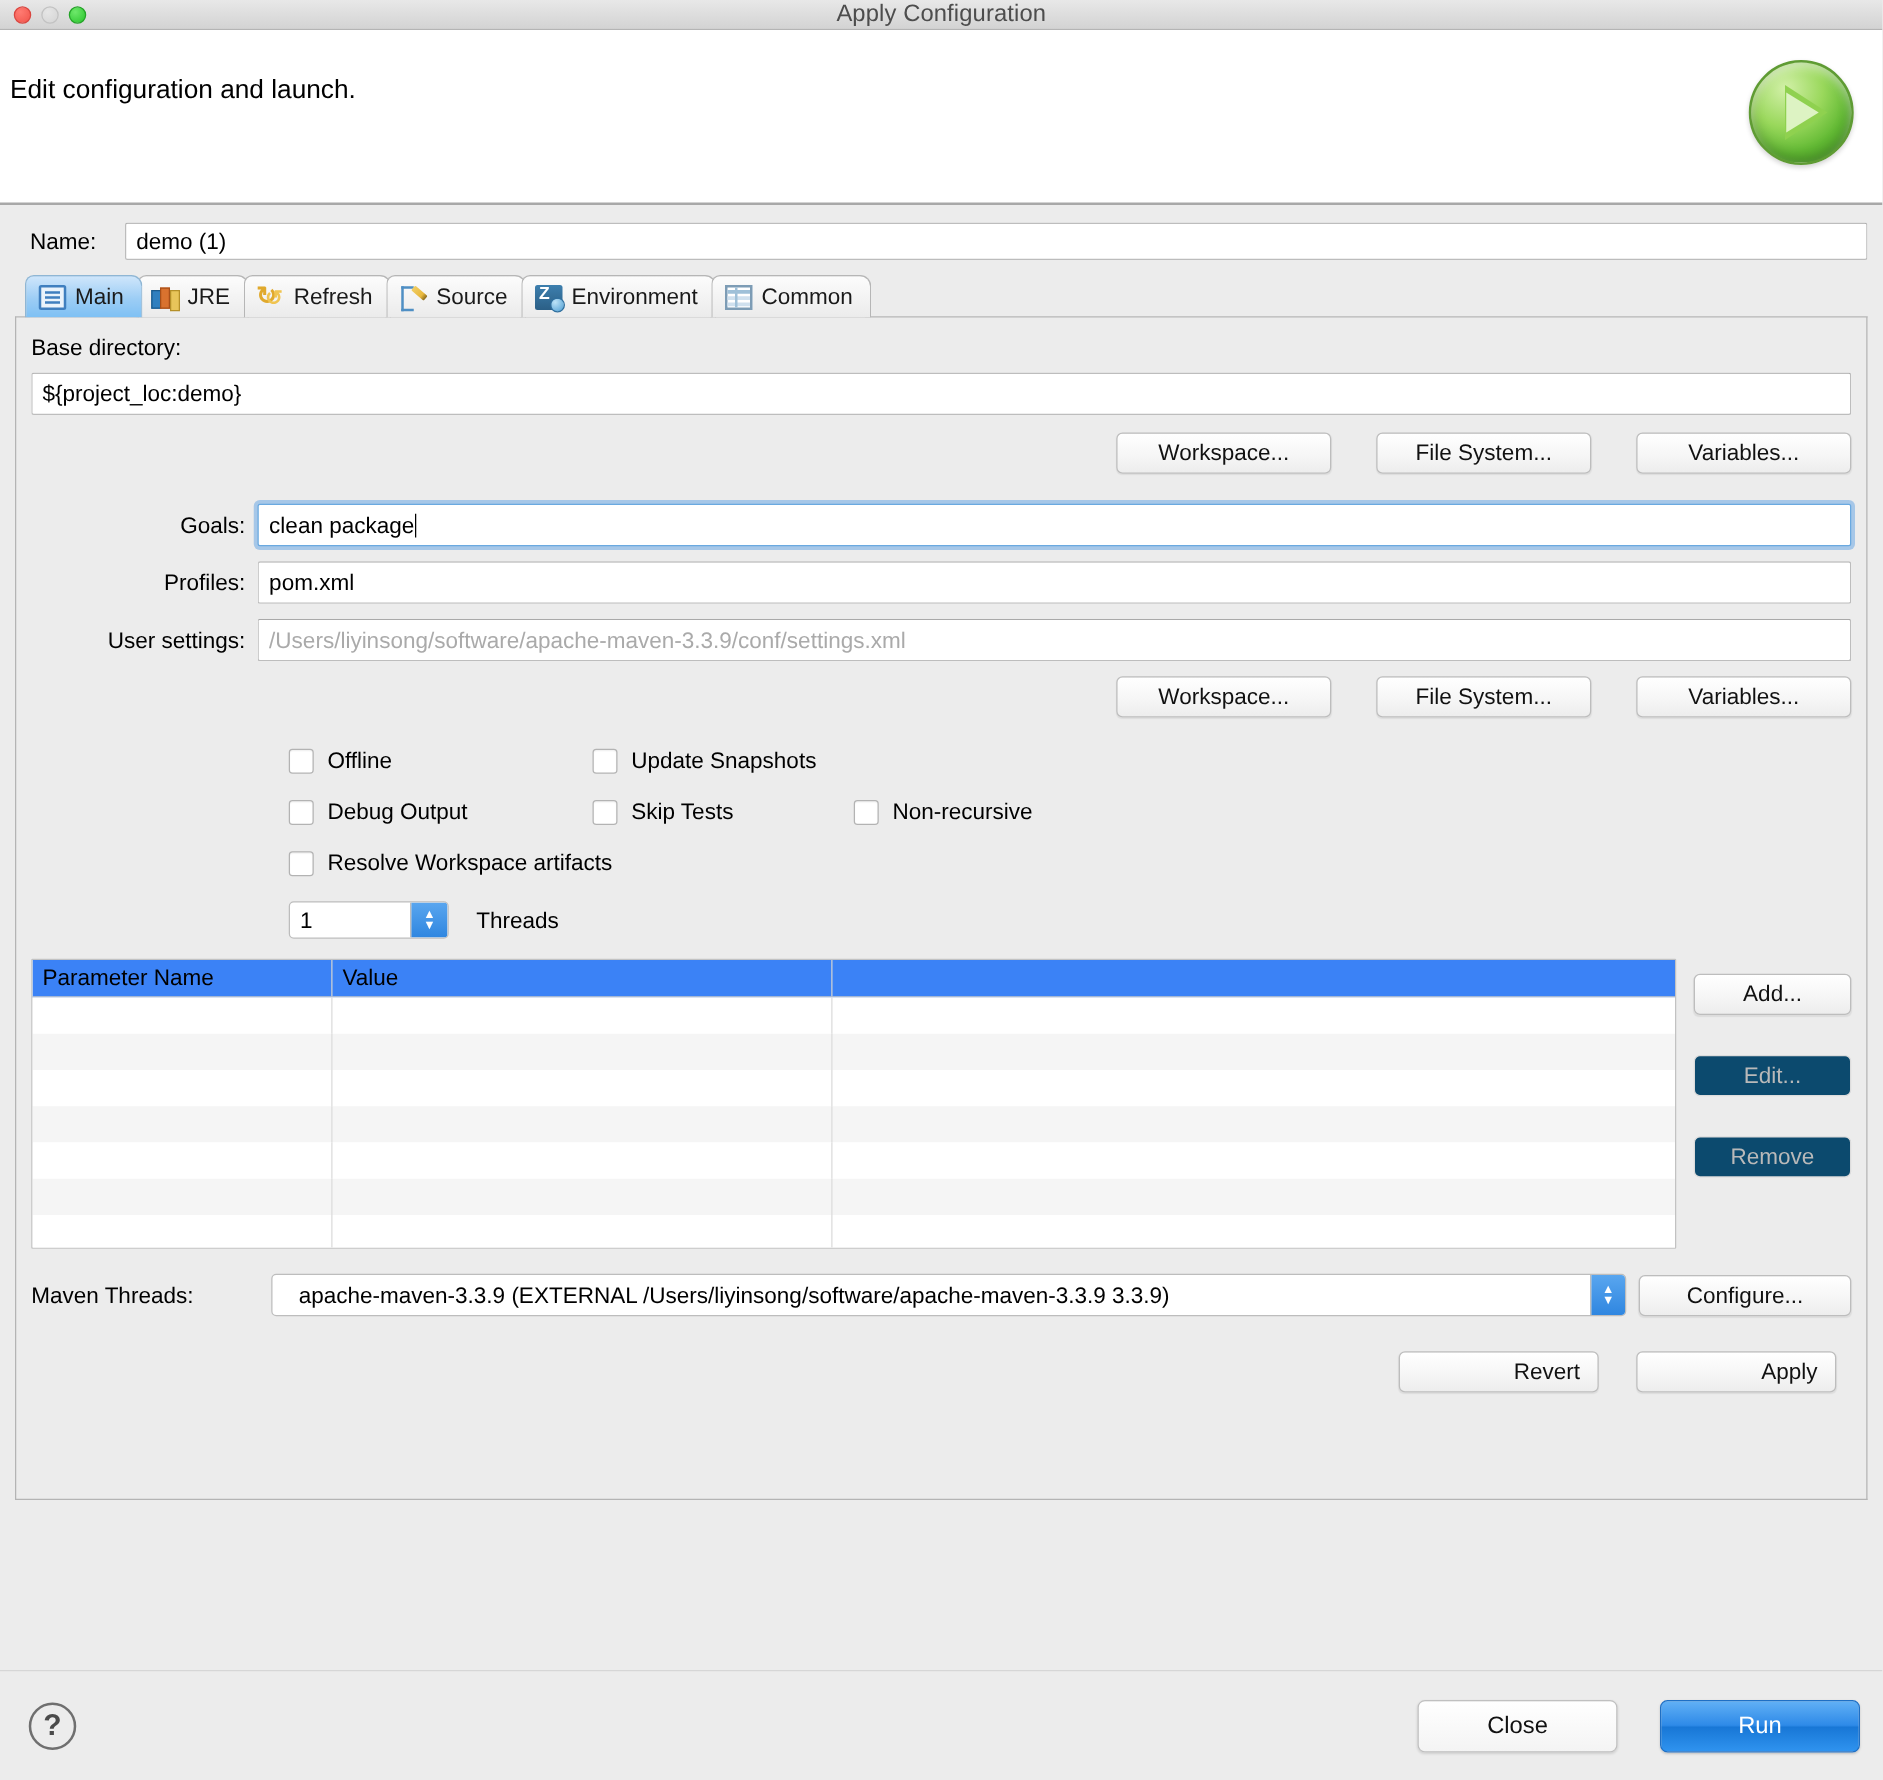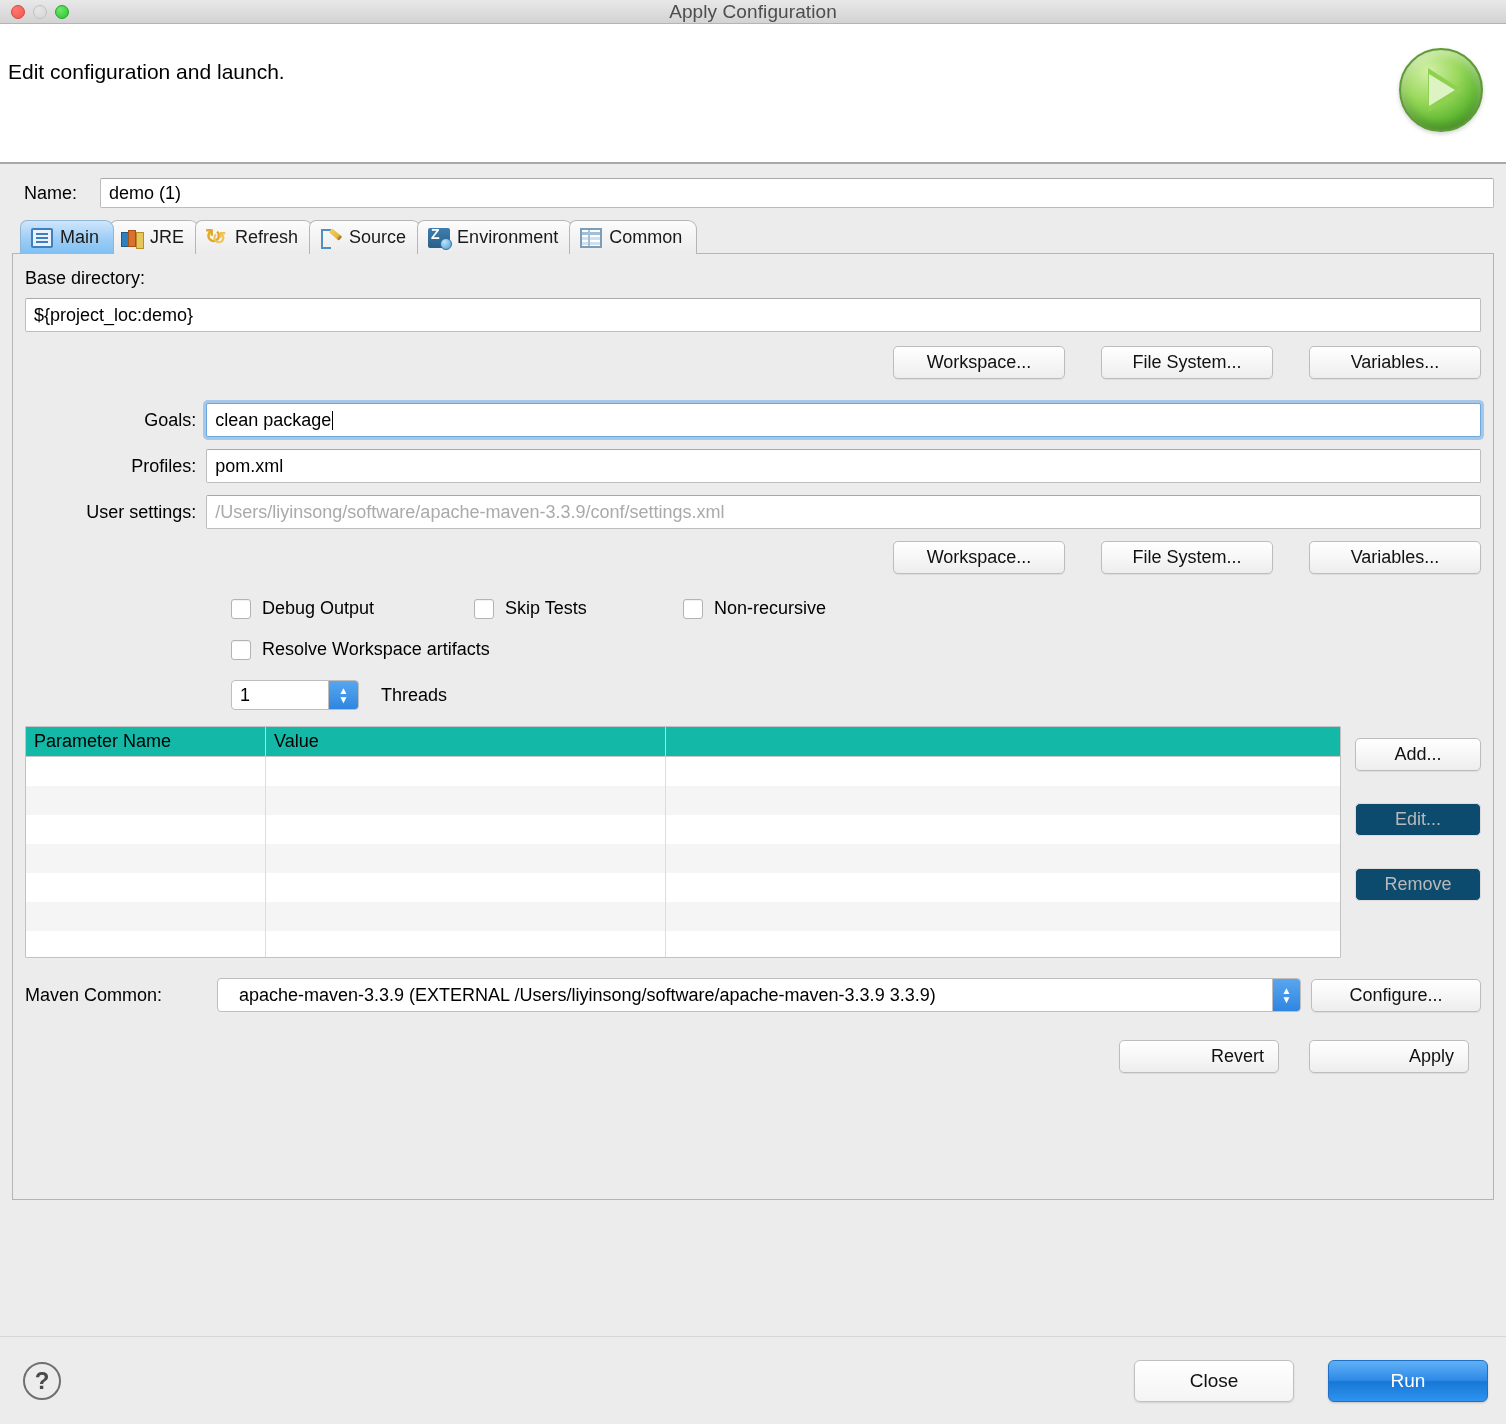"Offline" div.check-line { html: none -> <div> <span></span> <span>Offline</span> <span></span> <span>Update Snapshots</span> </div> }
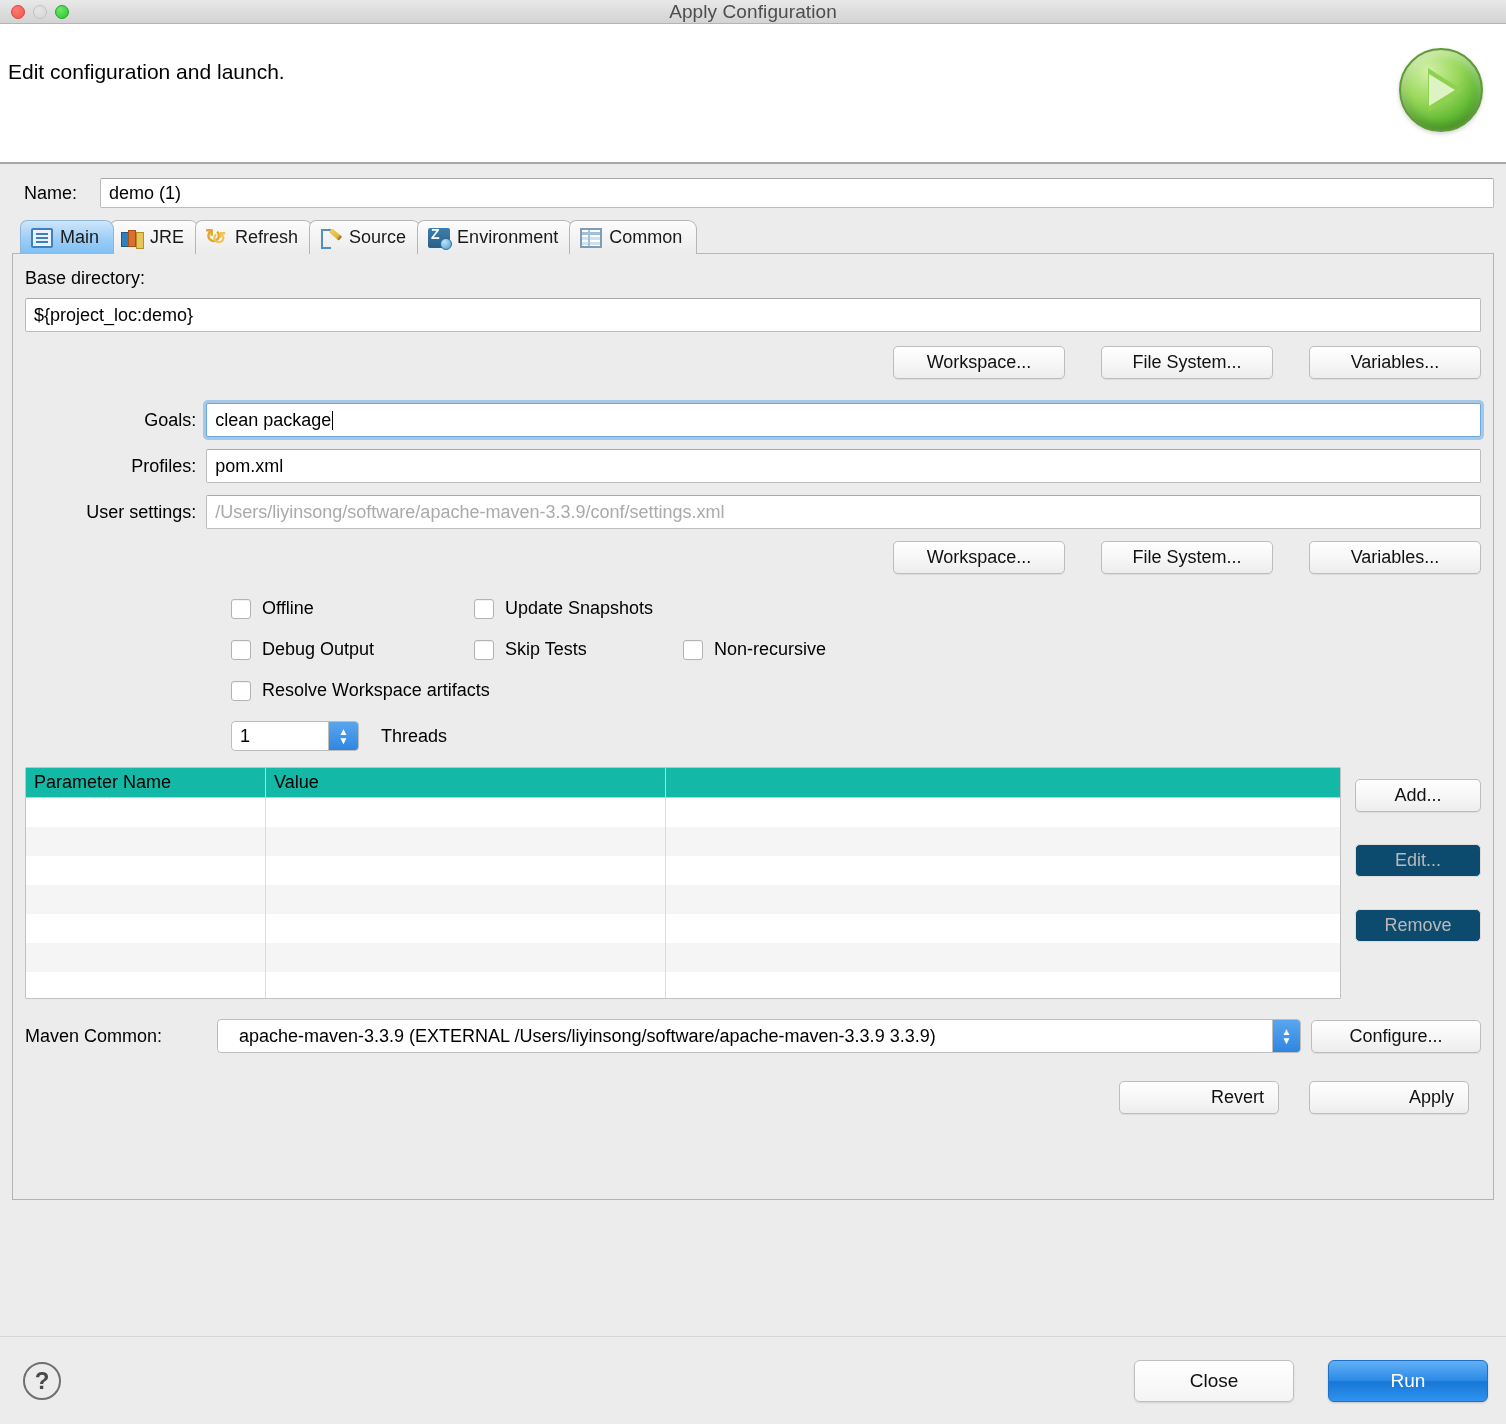"Parameter Name" .ptable-head { background: #14b8a6 -> #3b82f6 }
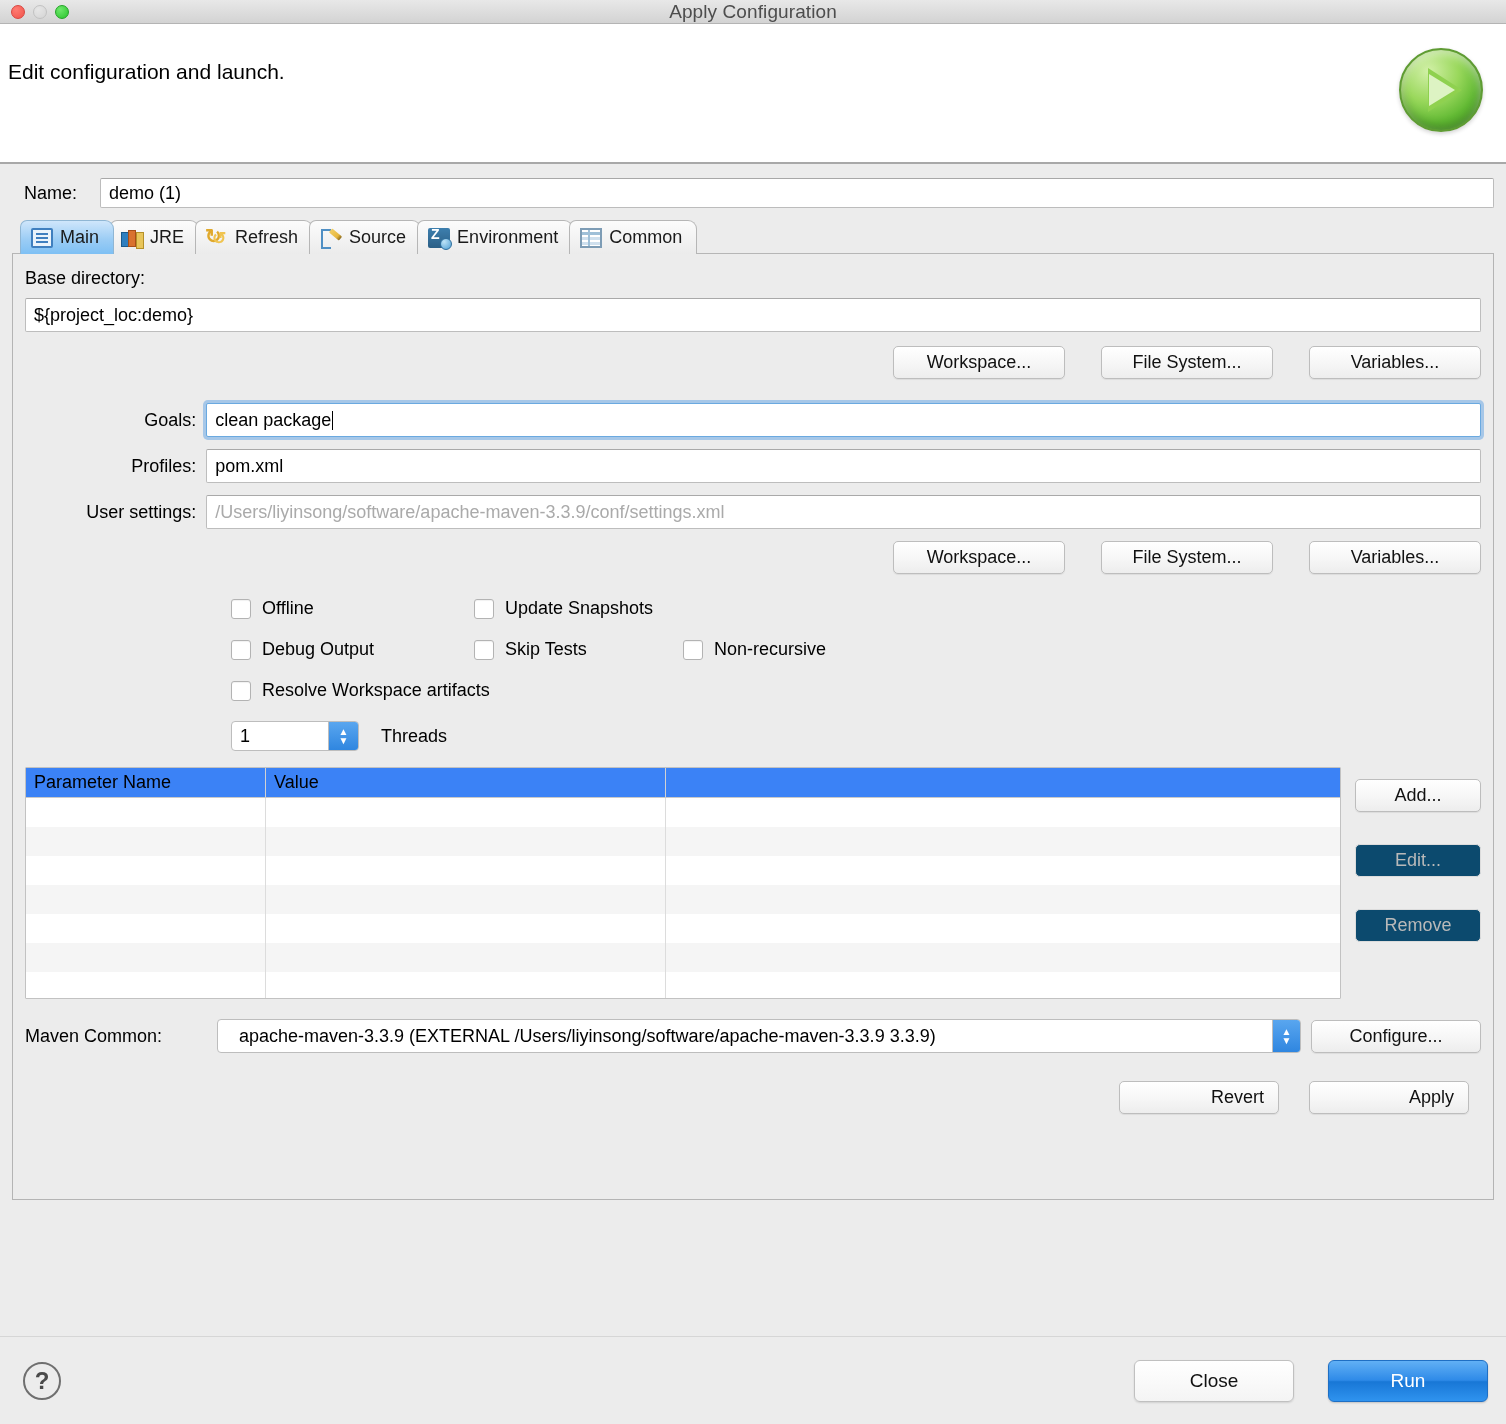"Maven Common:" div.runtime-label { text: Common -> Threads }
